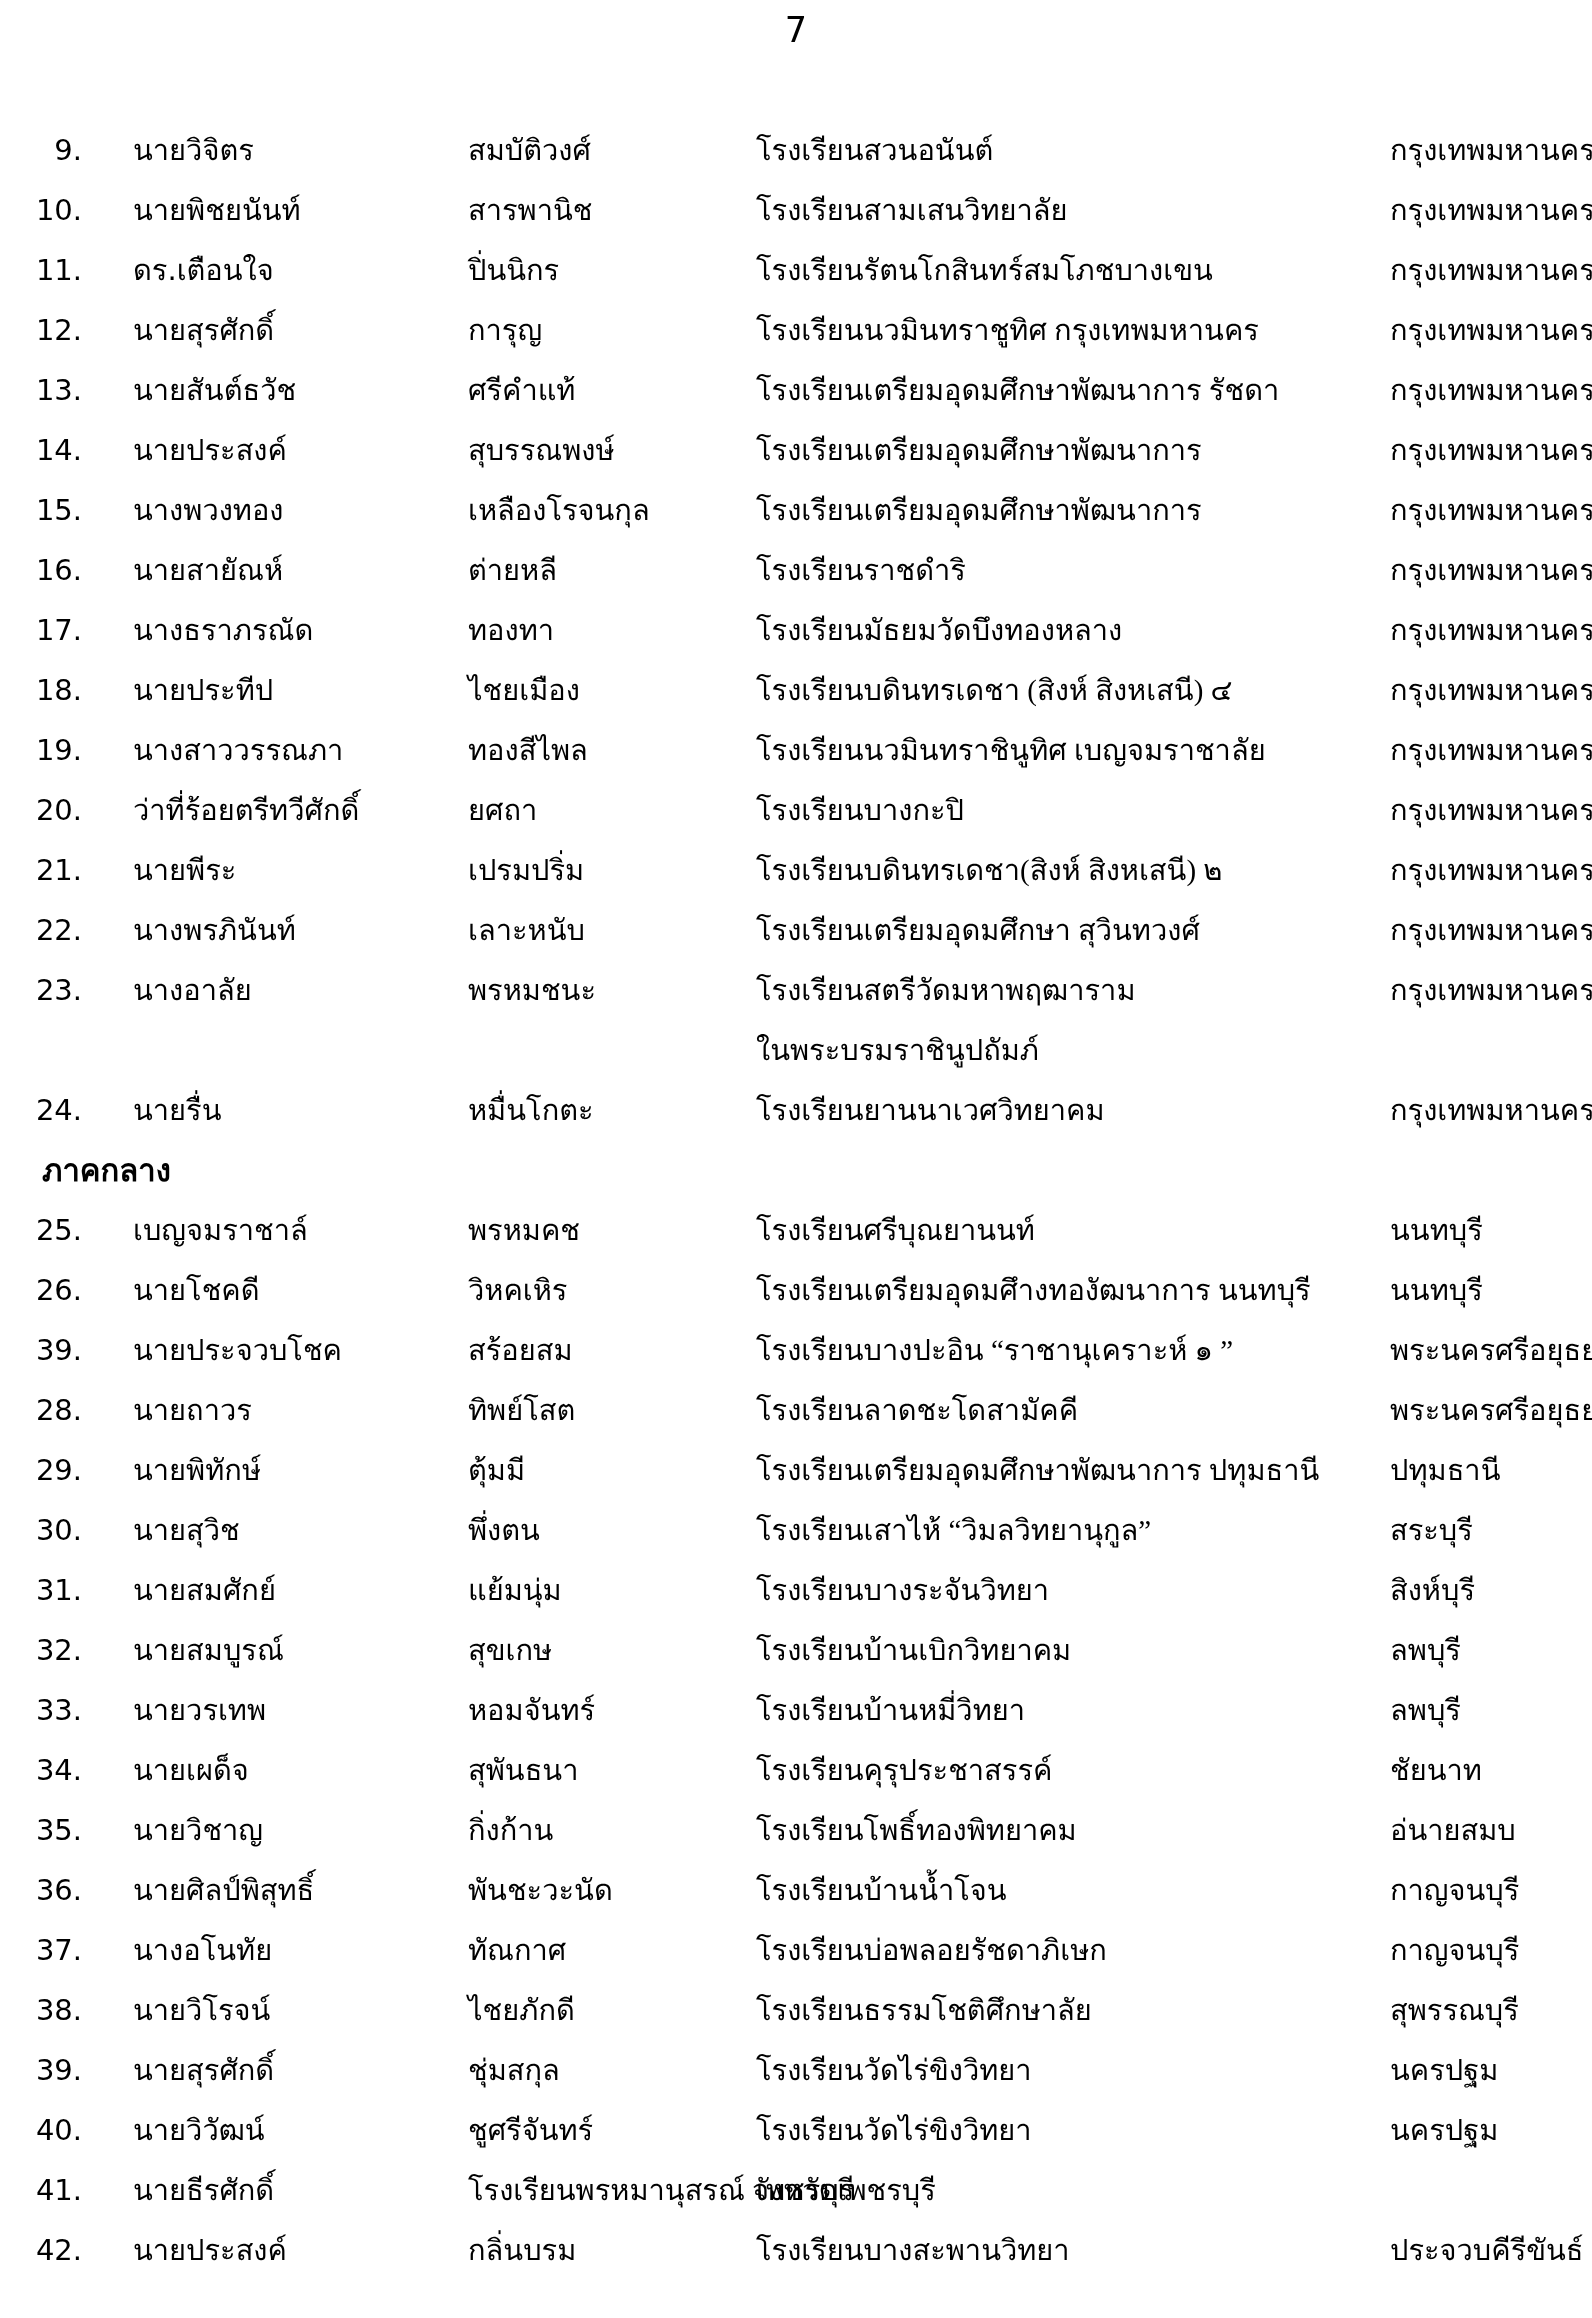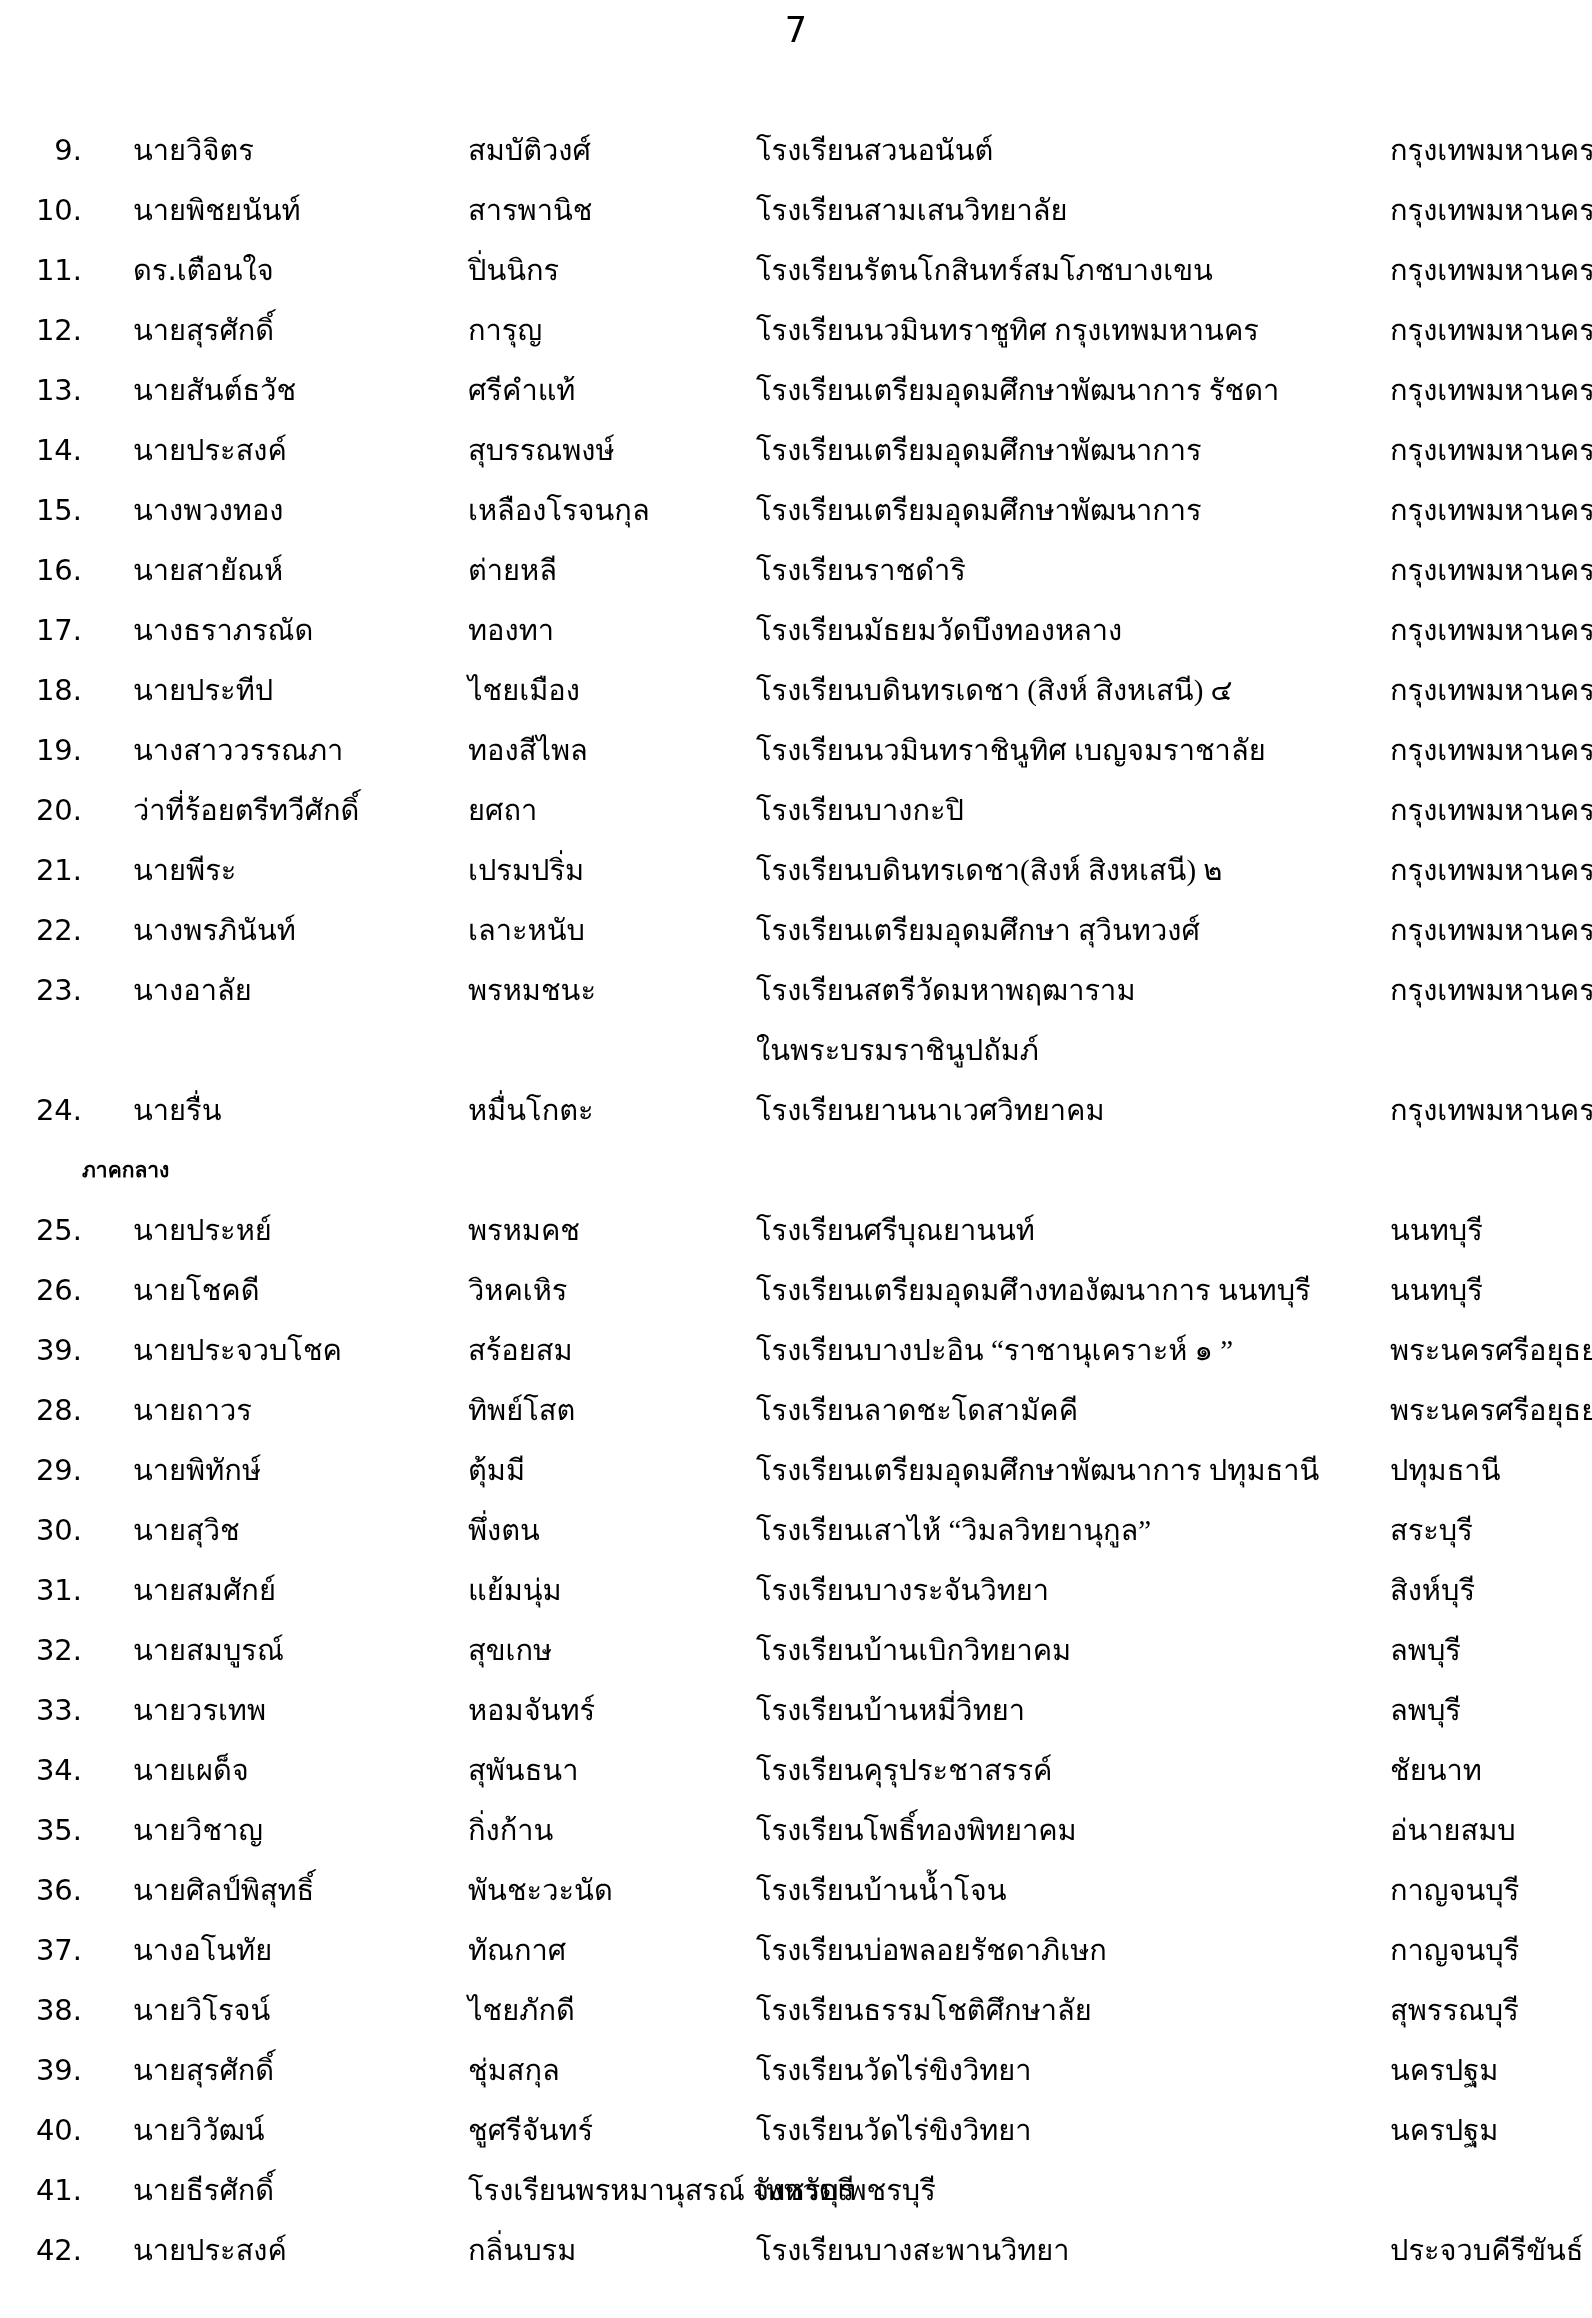"ภาคกลาง" .section-header { font-size: 21px -> 31px; margin-left: 40px -> none }
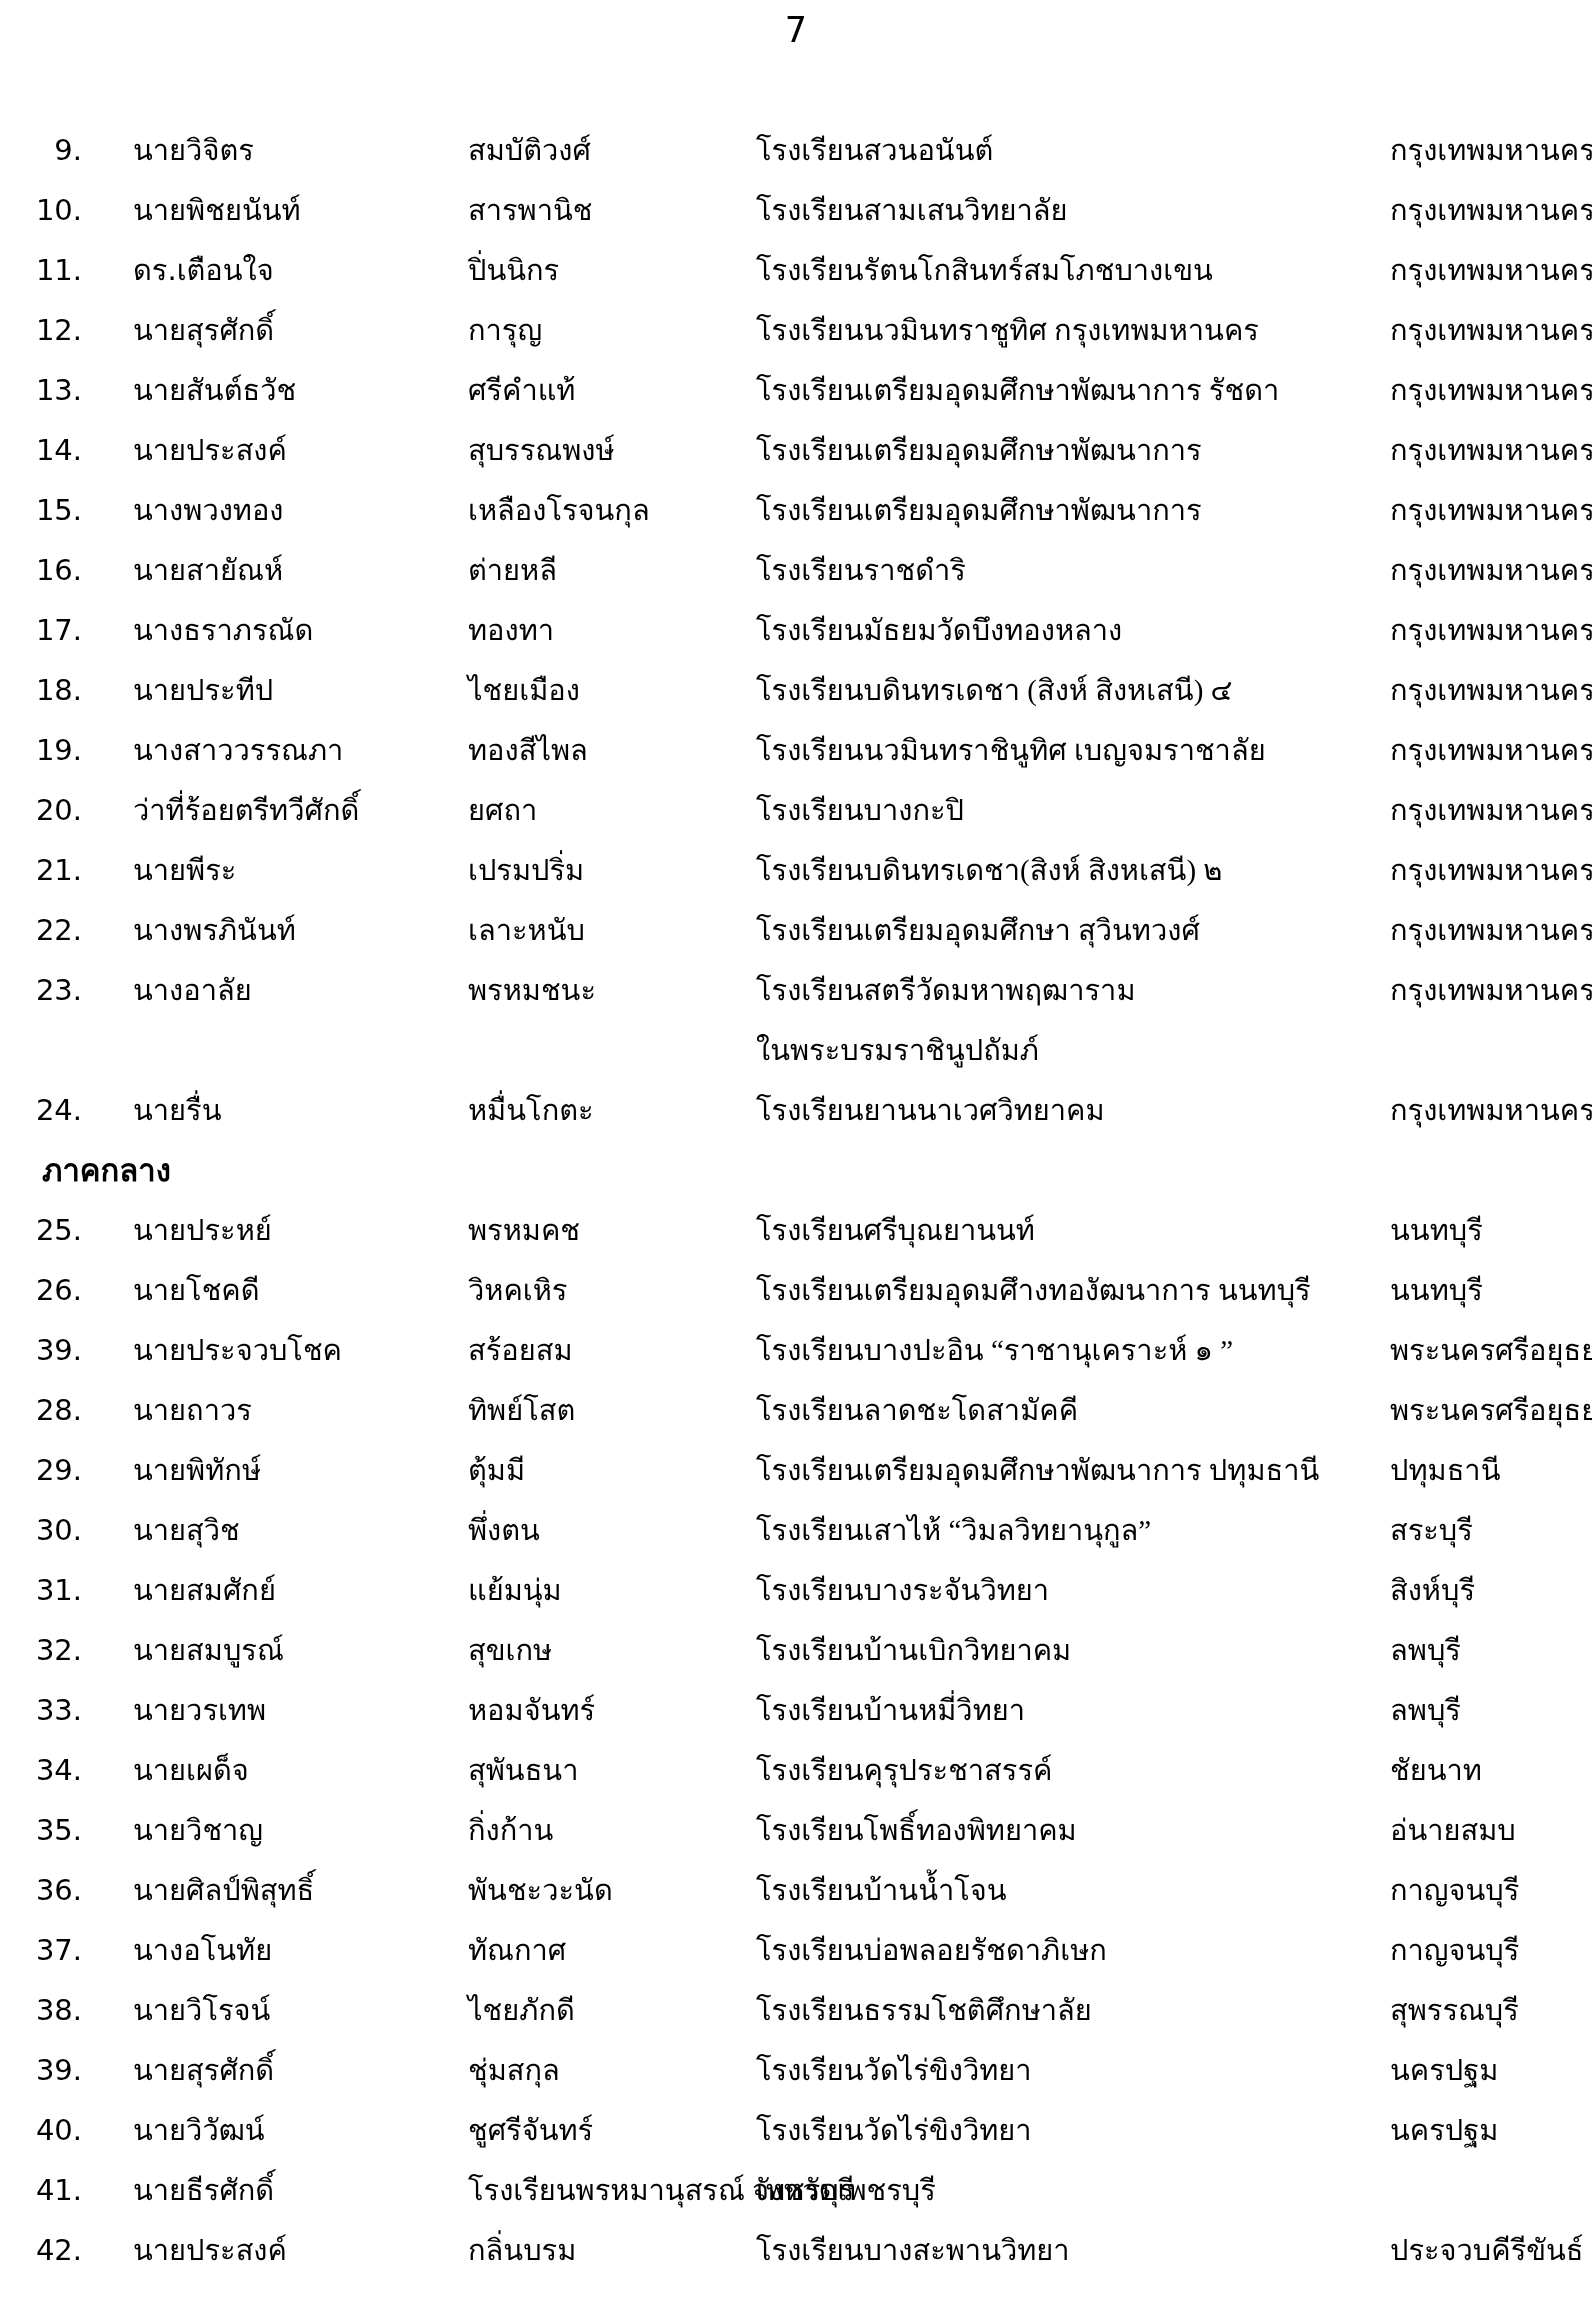"นายประหย์" div.cell { text: นายประหย์ -> เบญจมราชาล์ }
